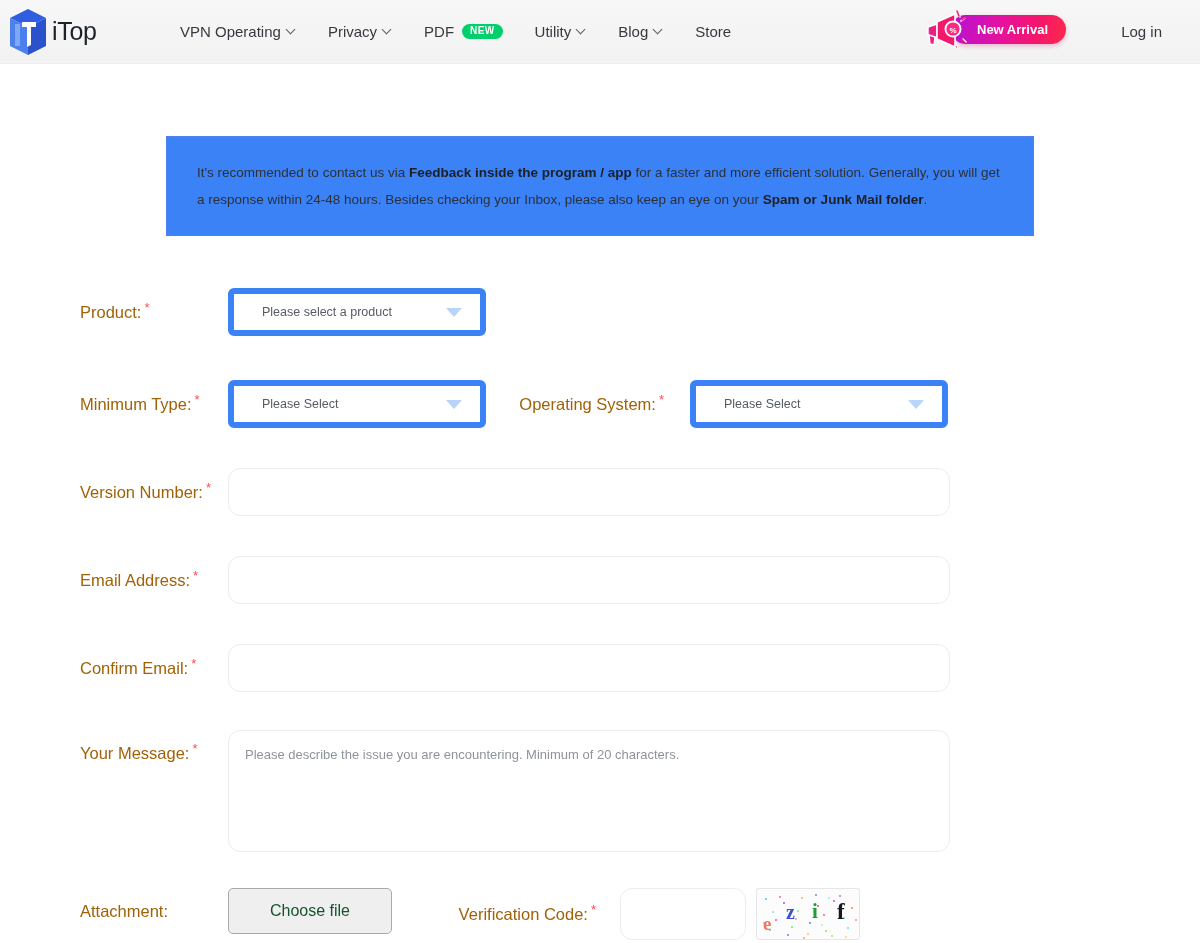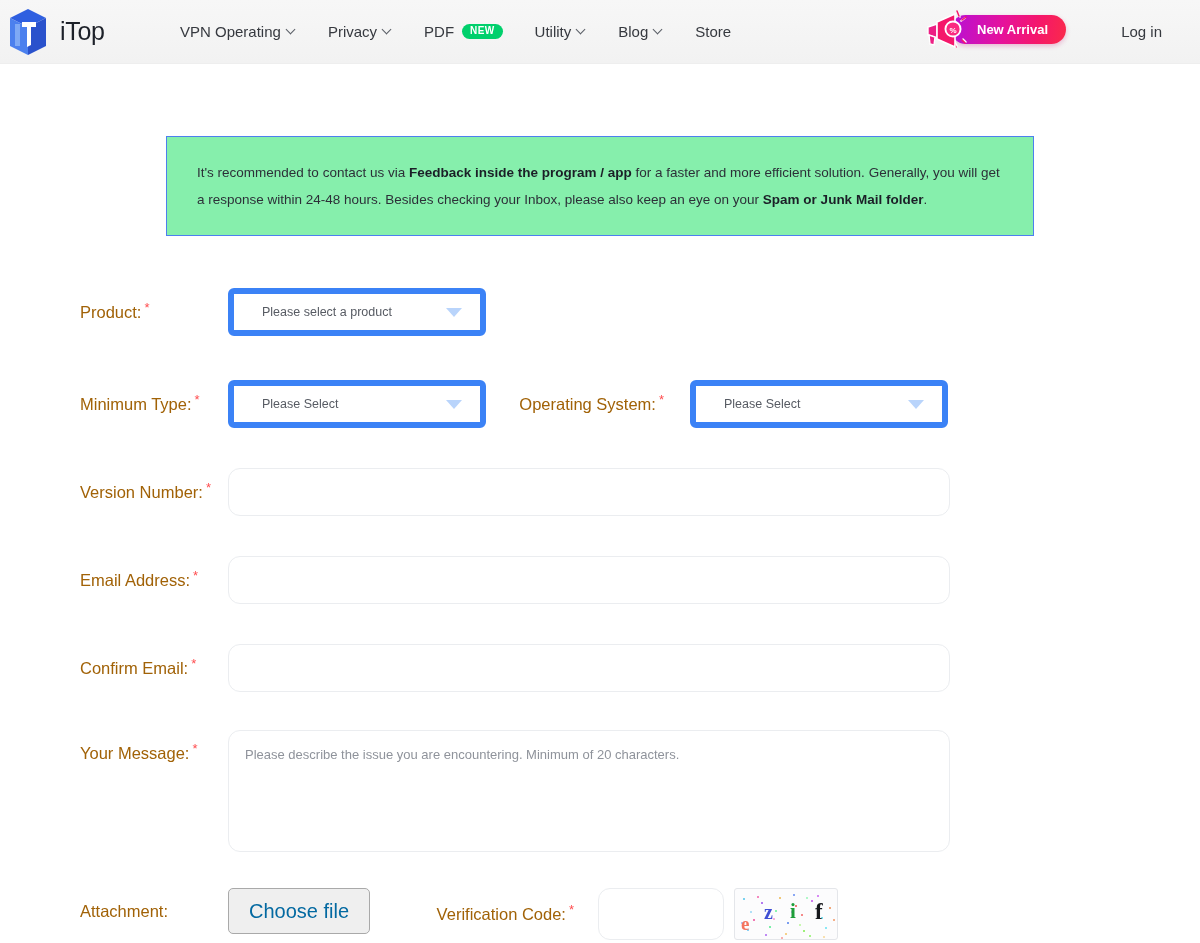"iTop" .logo-text { margin-left: 12px -> 4px }
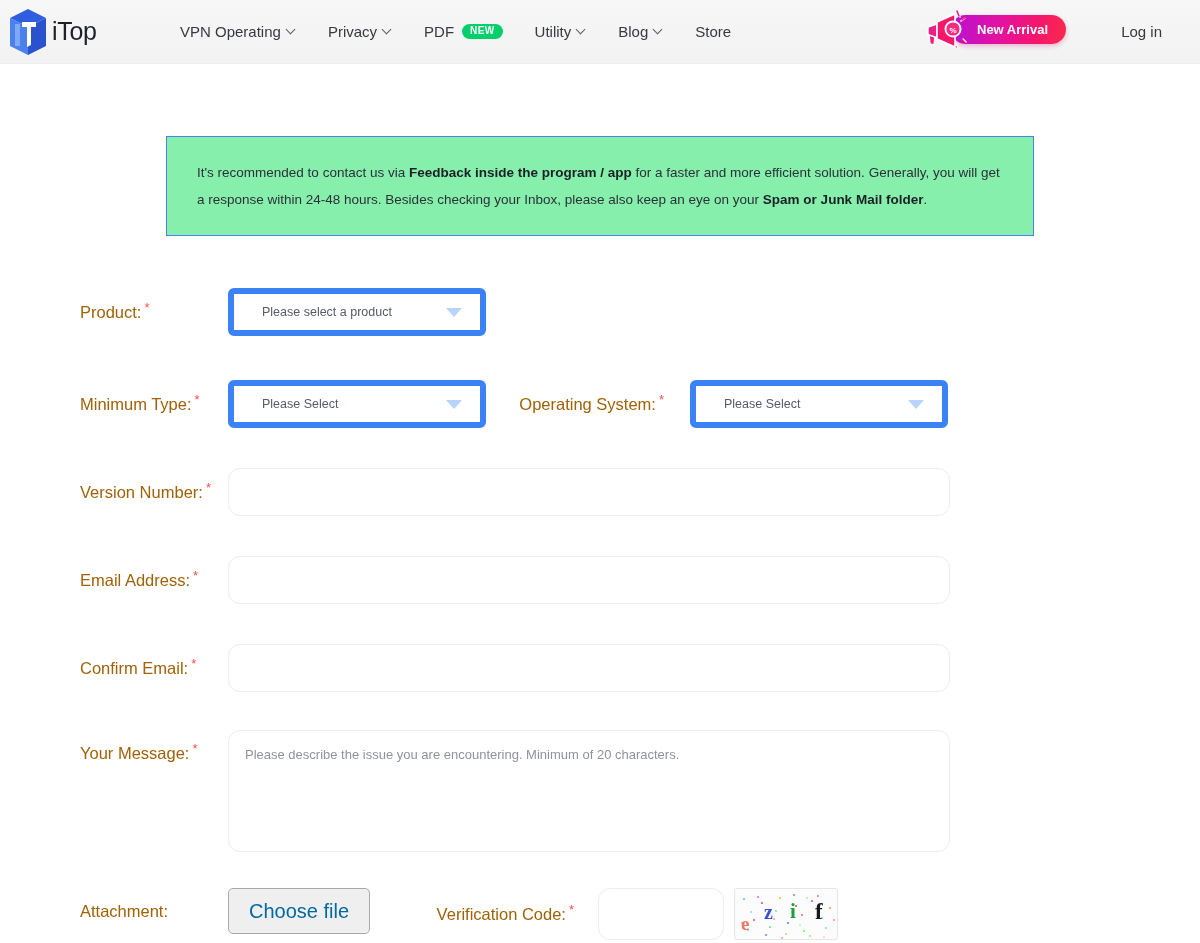"It's recommended to contact us" .notice { background: #86efac -> #3b82f6 }
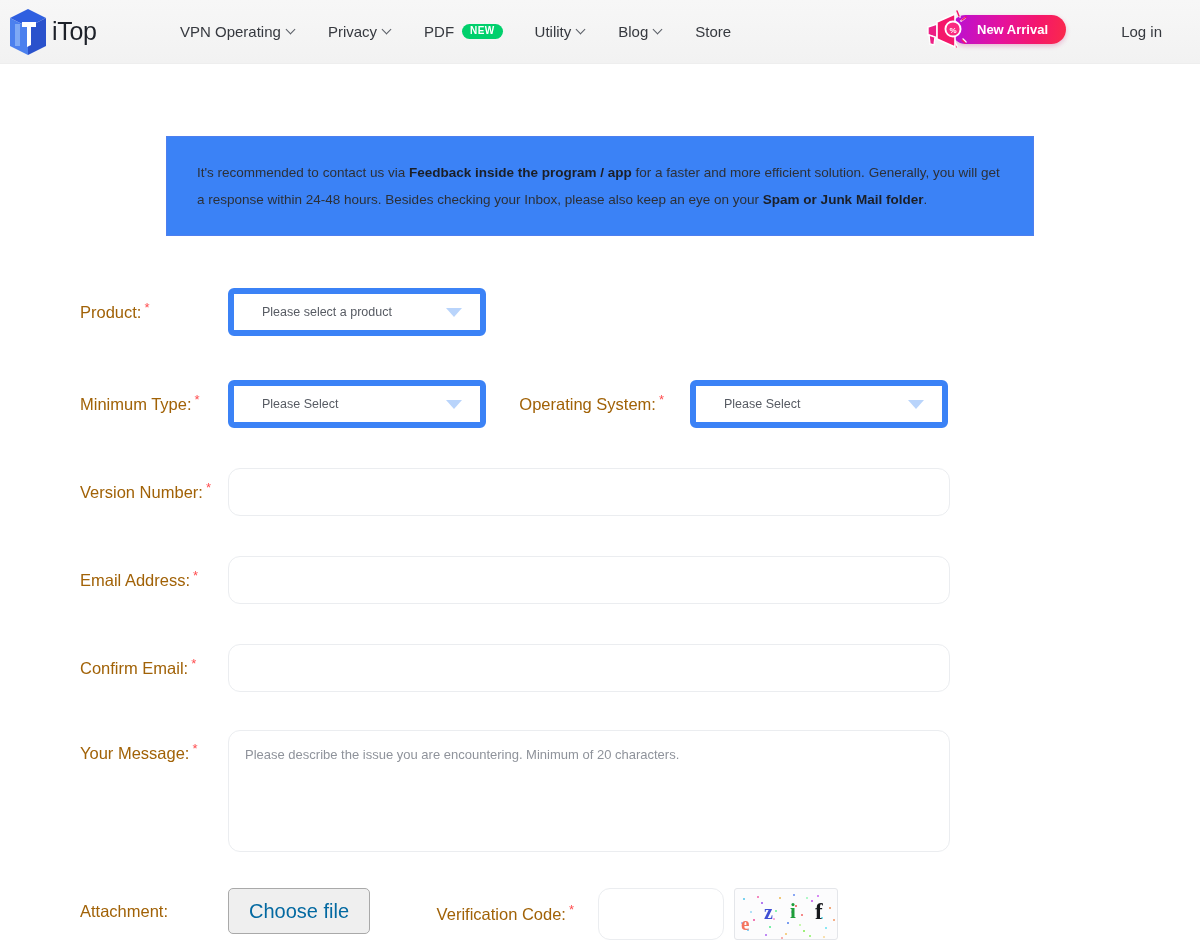"Choose file" .choose-file { color: #0369a1 -> #14532d; font-size: 20px -> 16px; width: 142px -> 164px }
